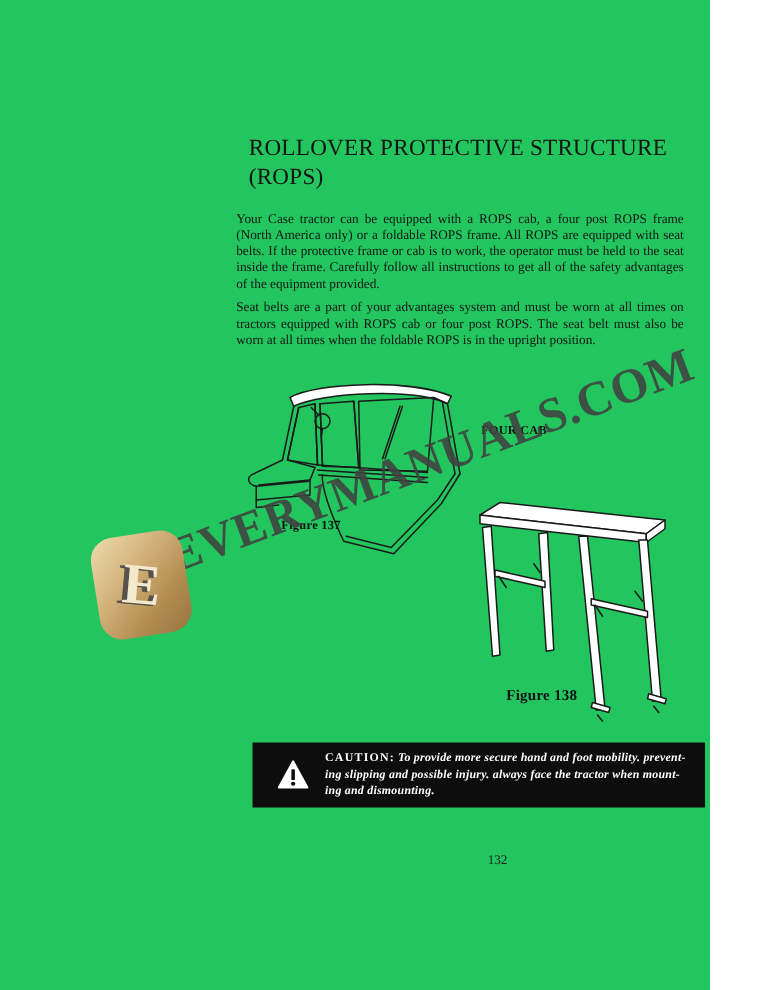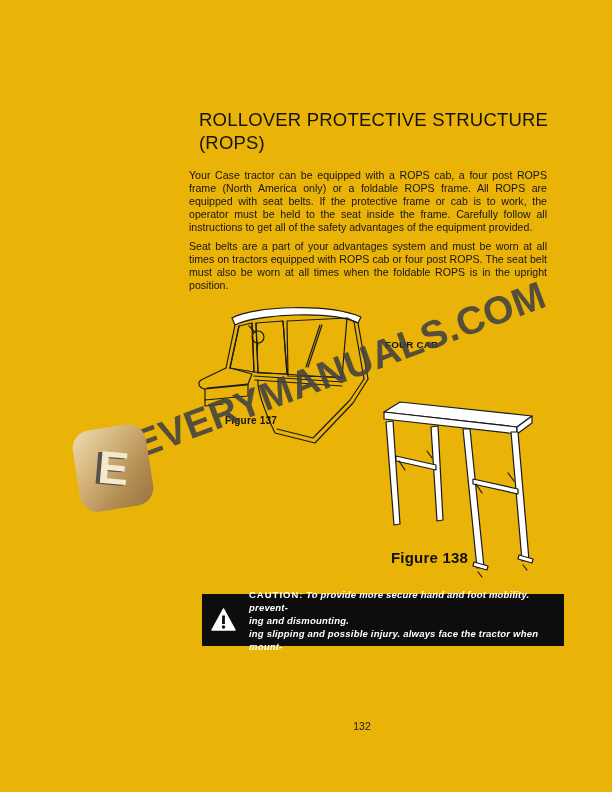"ROLLOVER PROTECTIVE STRUCTURE (ROPS)" .page { background: #eab308 -> #22c55e; font-family: Liberation Sans, sans-serif -> Liberation Serif, serif; width: 612px -> 568px }
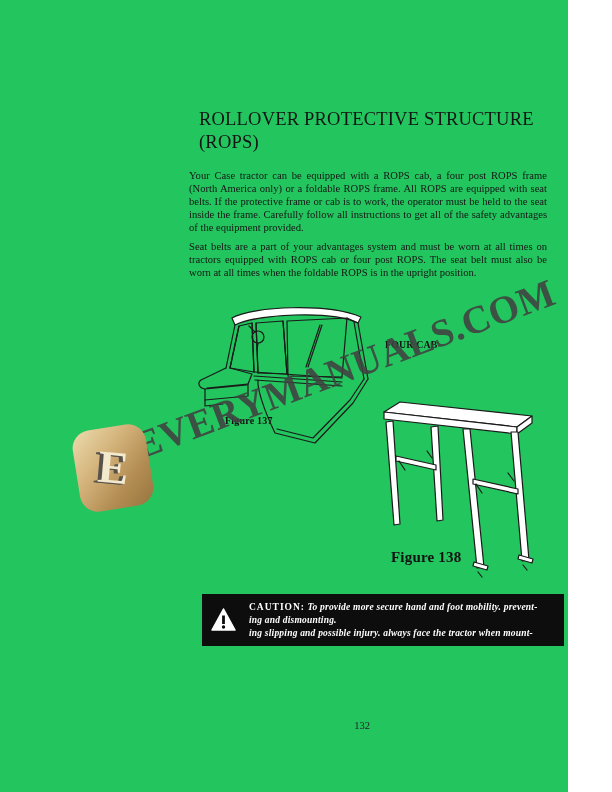"Figure 138" .fig138 { font-size: 15px -> 12px; left: 391px -> 405px }
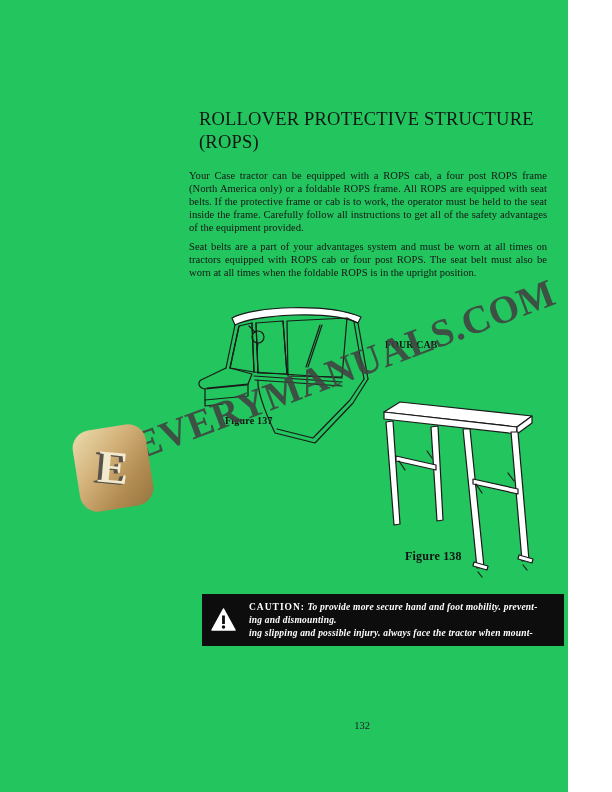"CAUTION: To provide more secure" .caution { padding-left: 9px -> 20px }
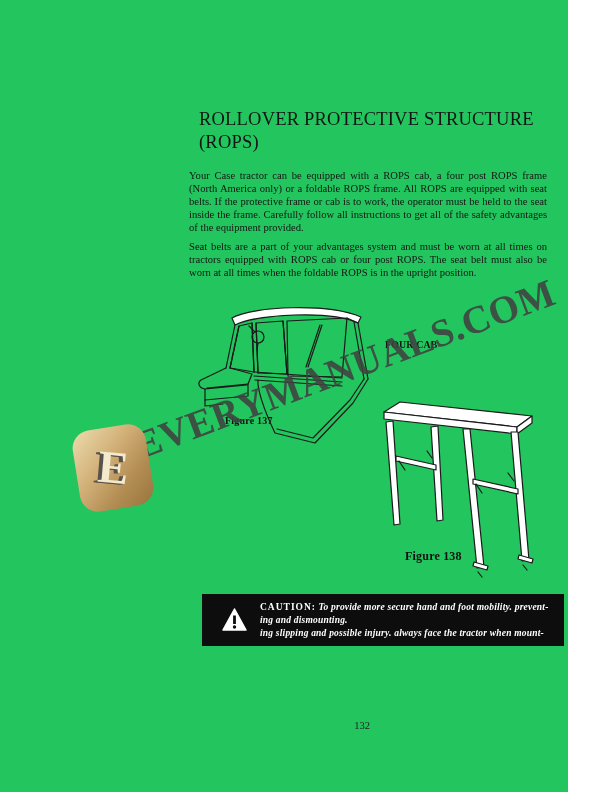"ing and dismounting." div.c-it { order: before "ing slipping and possible injury." -> after "ing slipping and possible injury." }
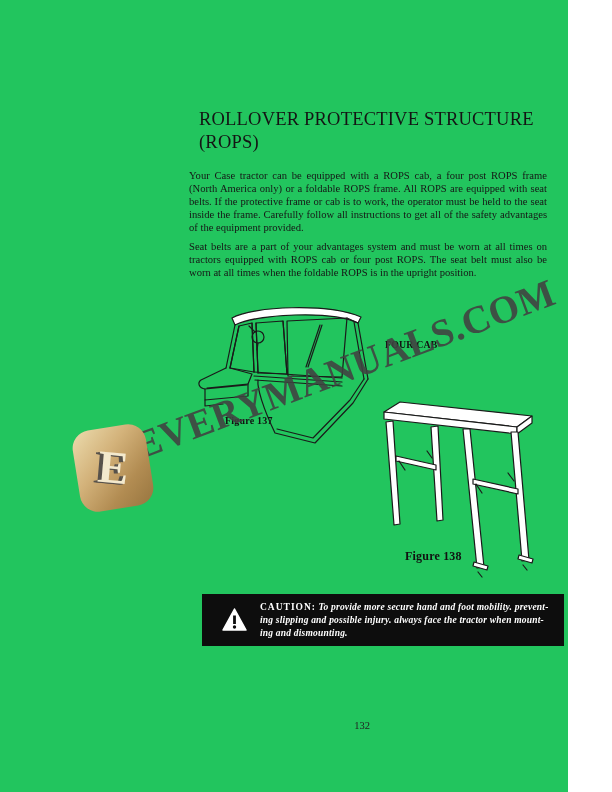"132" .page-number { left: 340px -> 376px; margin-top: 37px -> none }
